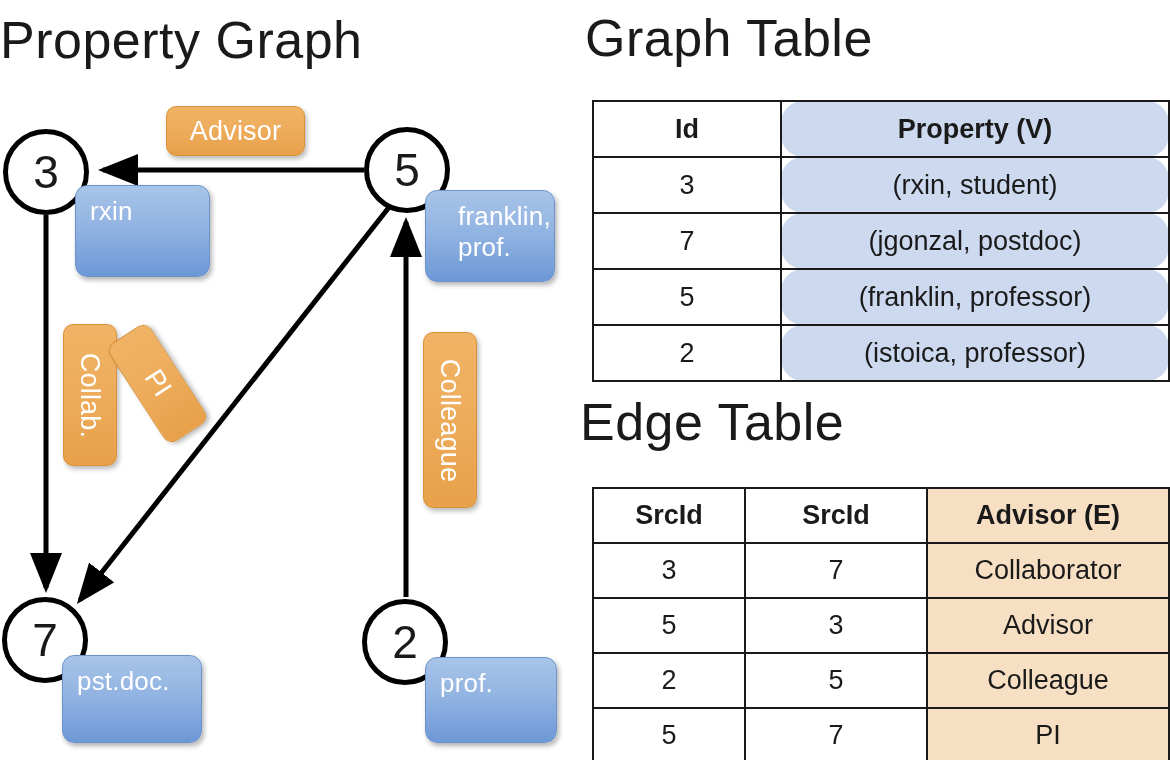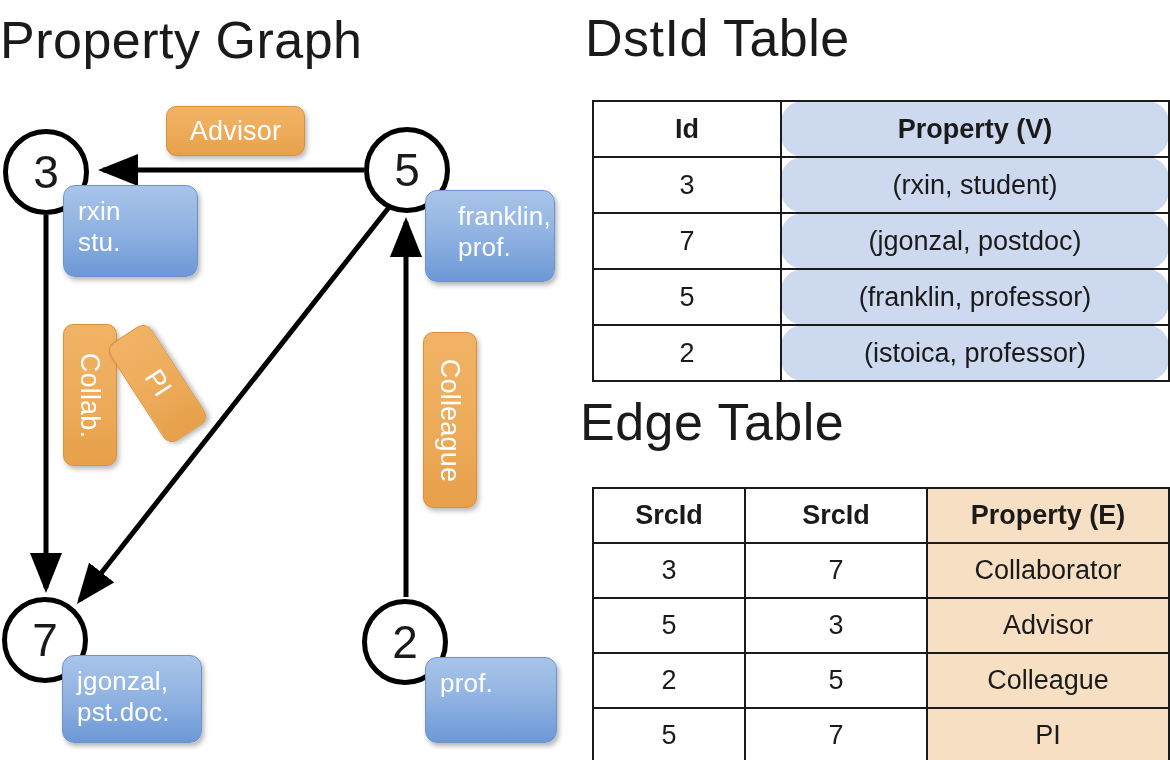"DstId Table" div.section-title { text: DstId -> Graph }
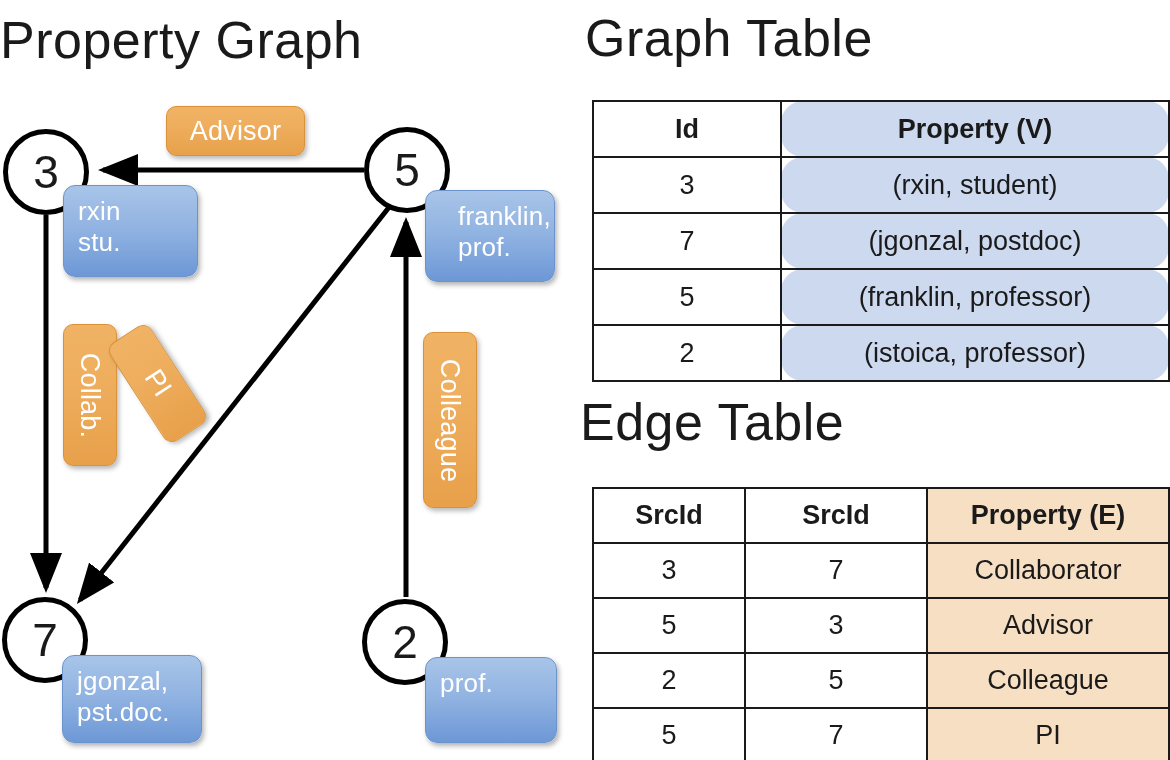"rxin" #prop-rxin { left: 63px -> 75px }
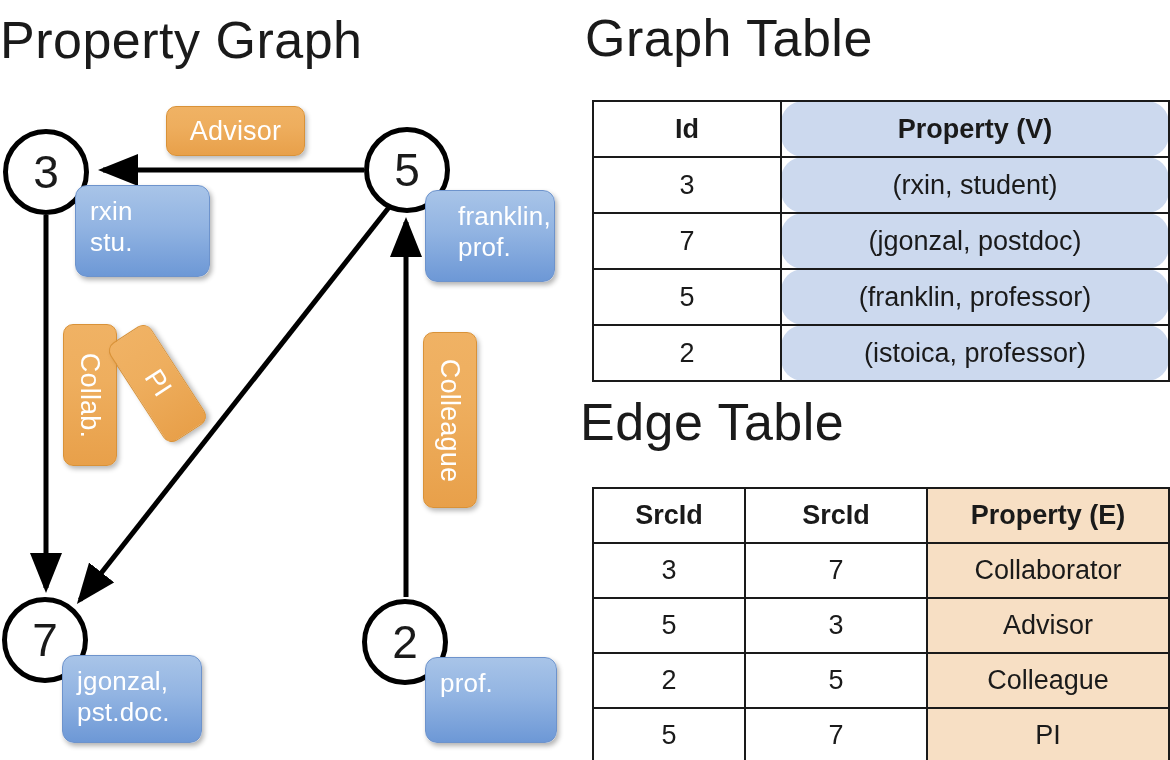"stu." div { html: <div>stu.</div> -> none }
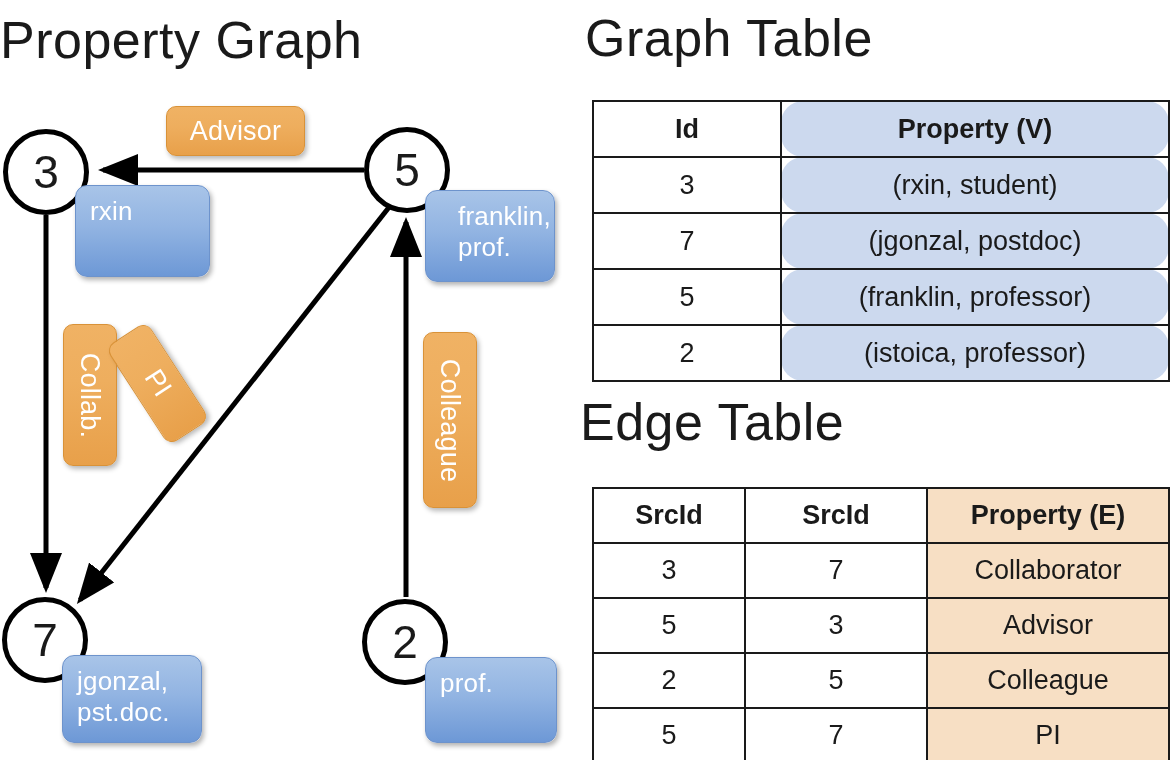"Property (E)" th.cell-peach { text: Property -> Advisor }
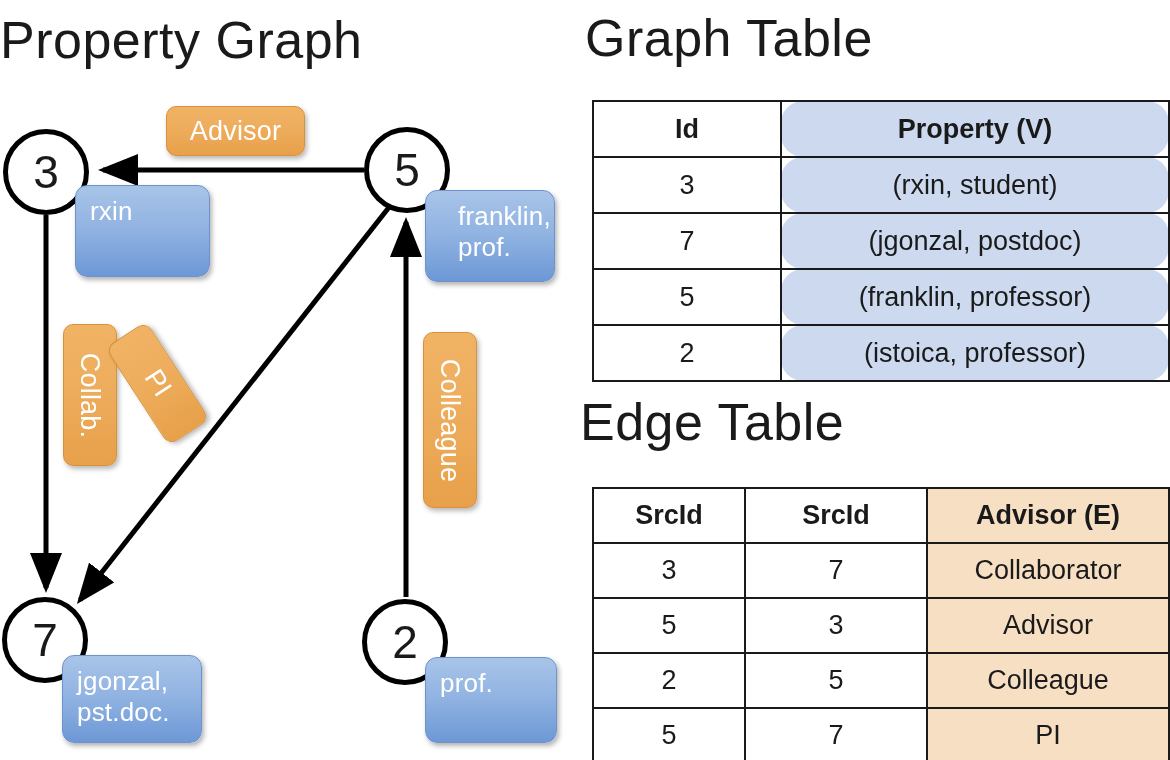"jgonzal," div { html: <div>jgonzal,</div> -> none }
